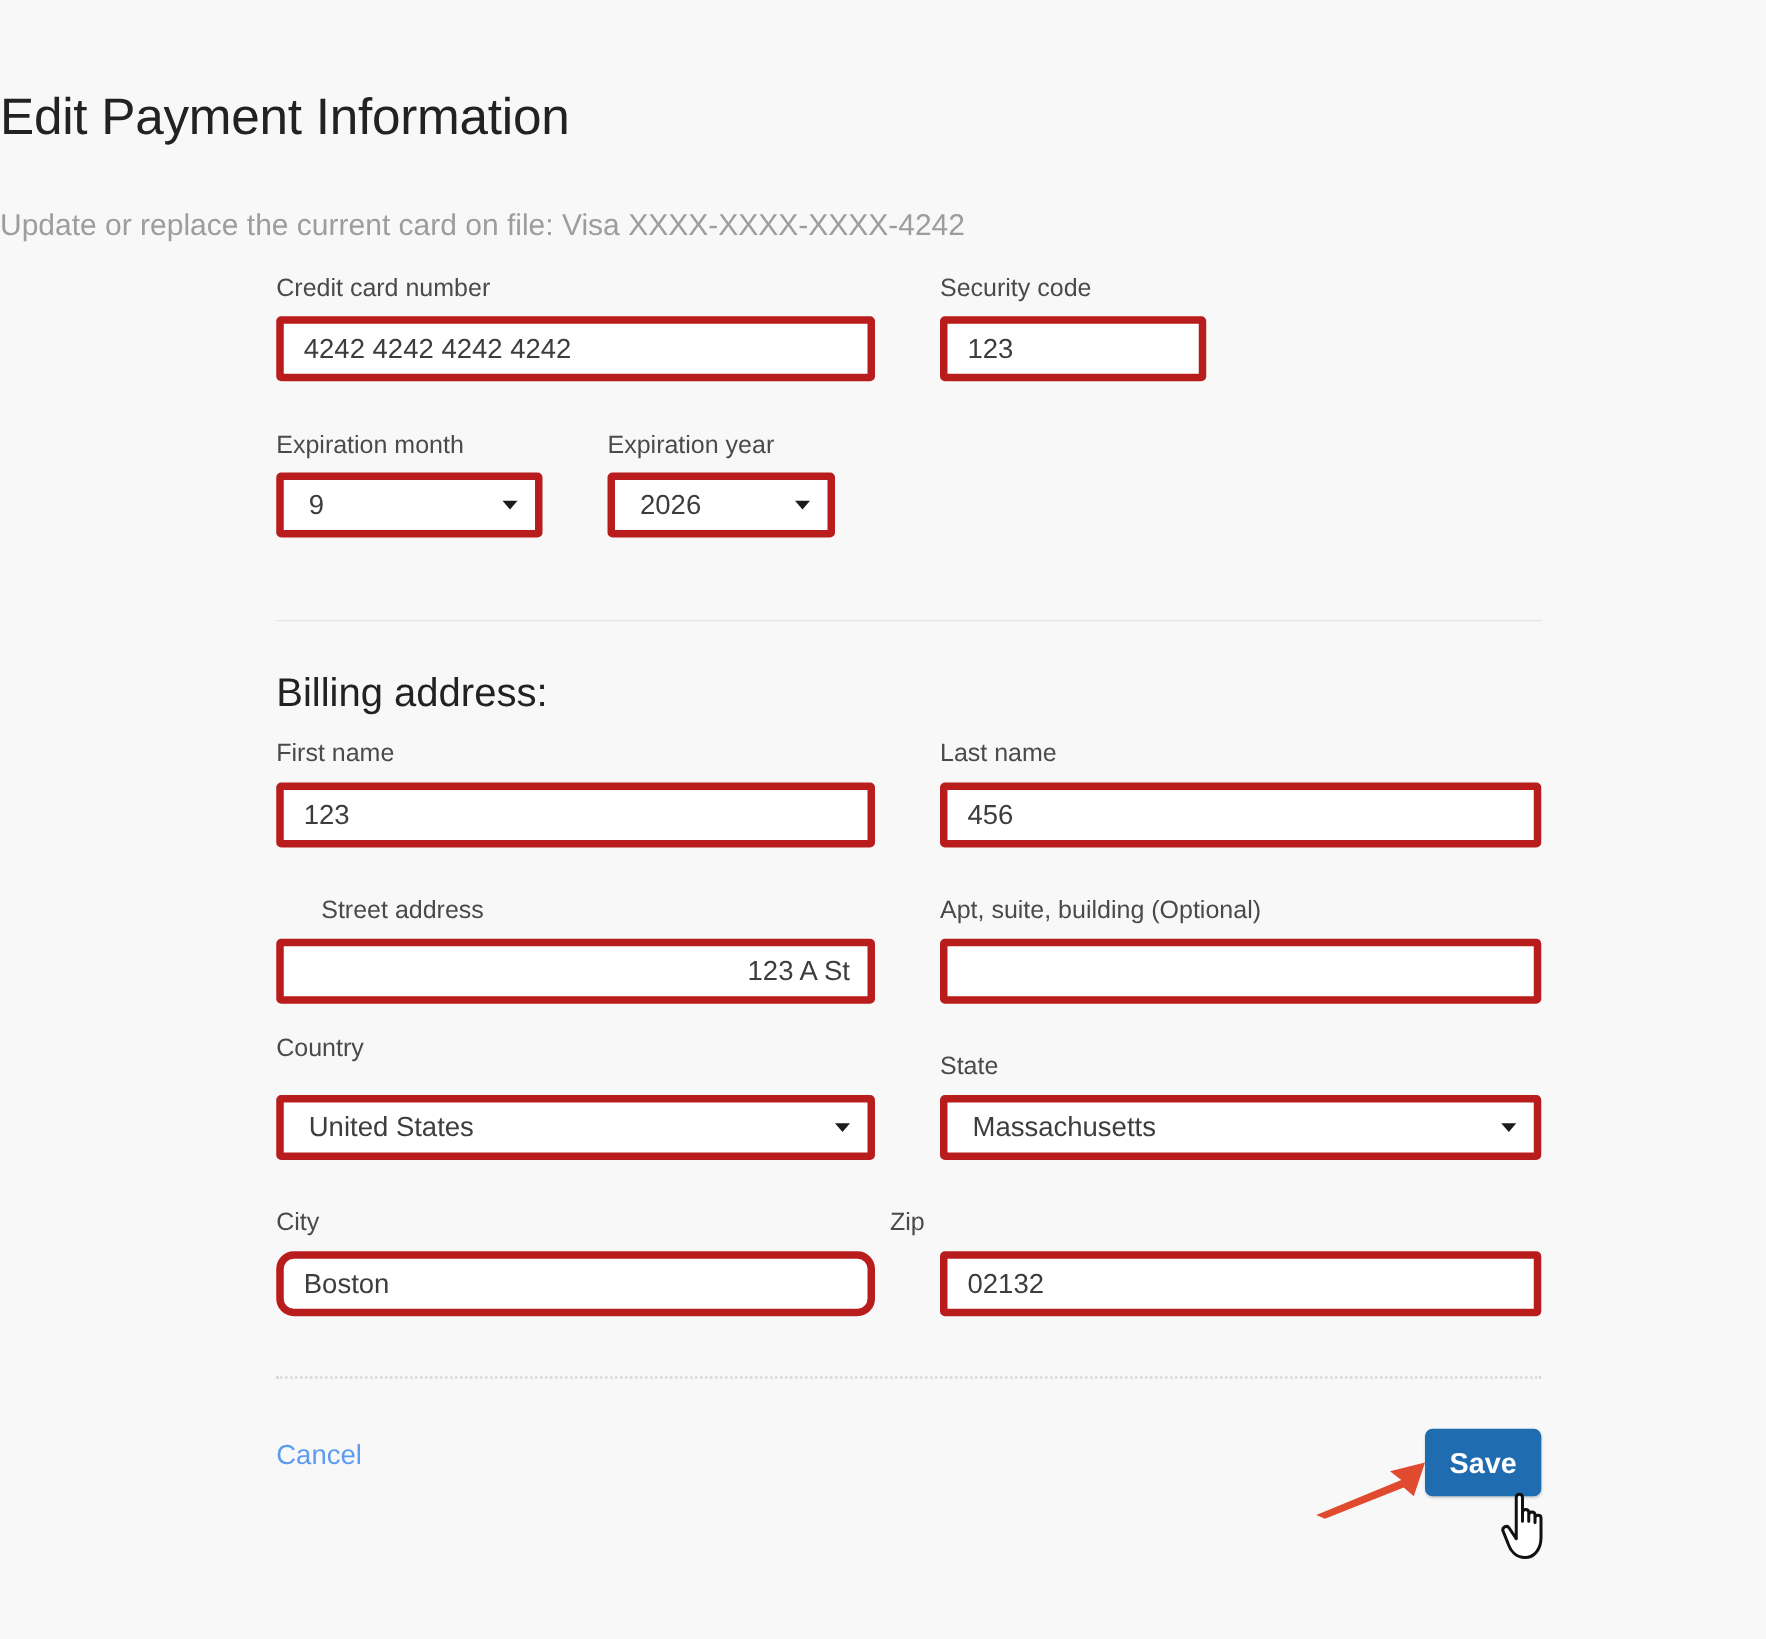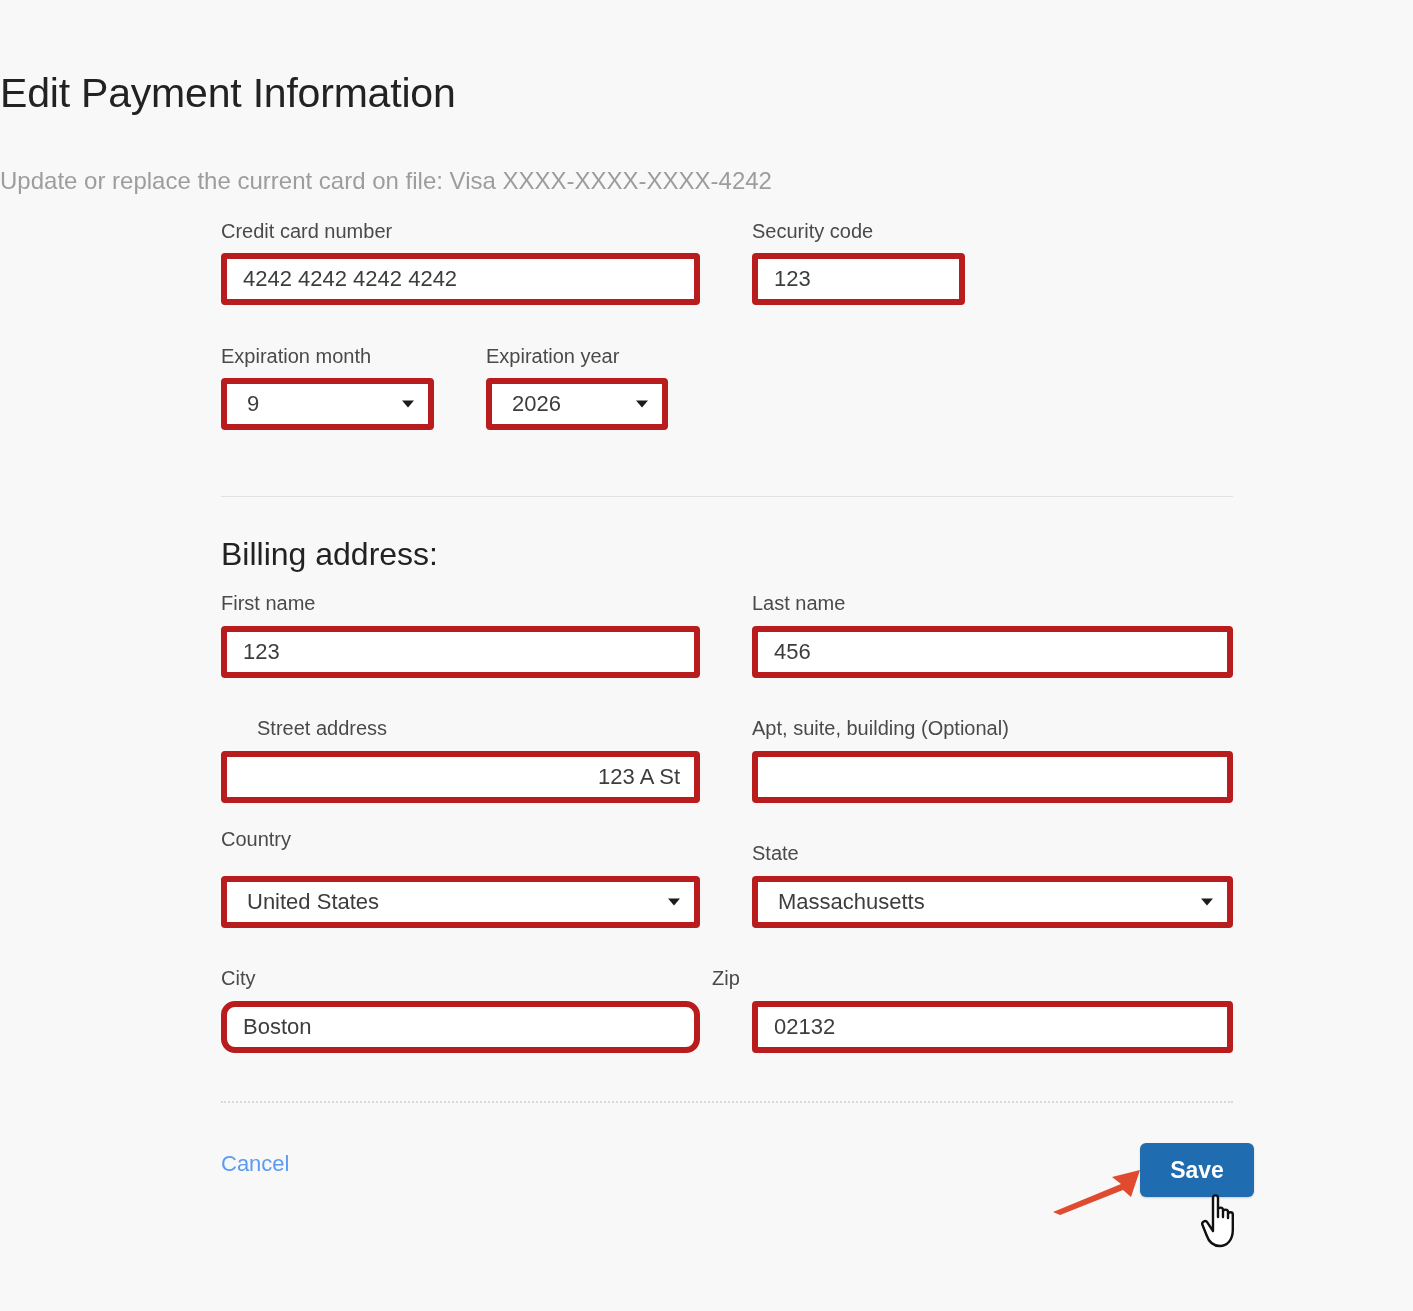"Save" .save-button { width: 114px -> 93px }
